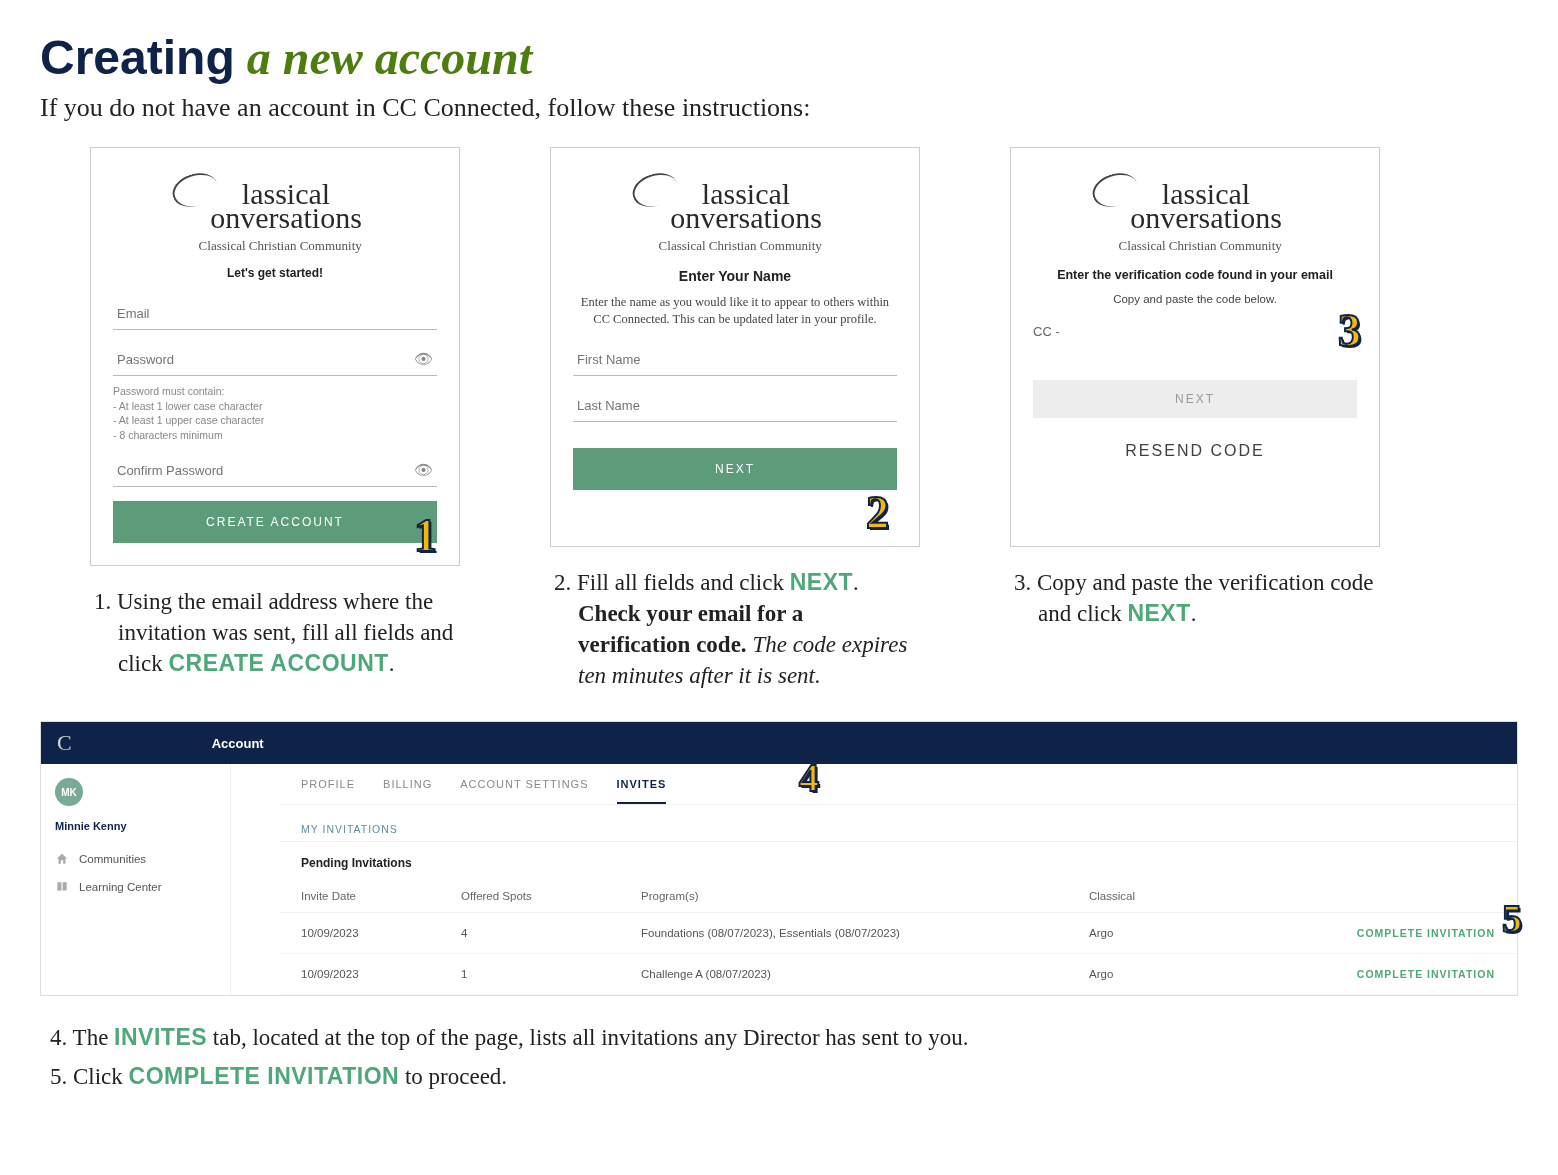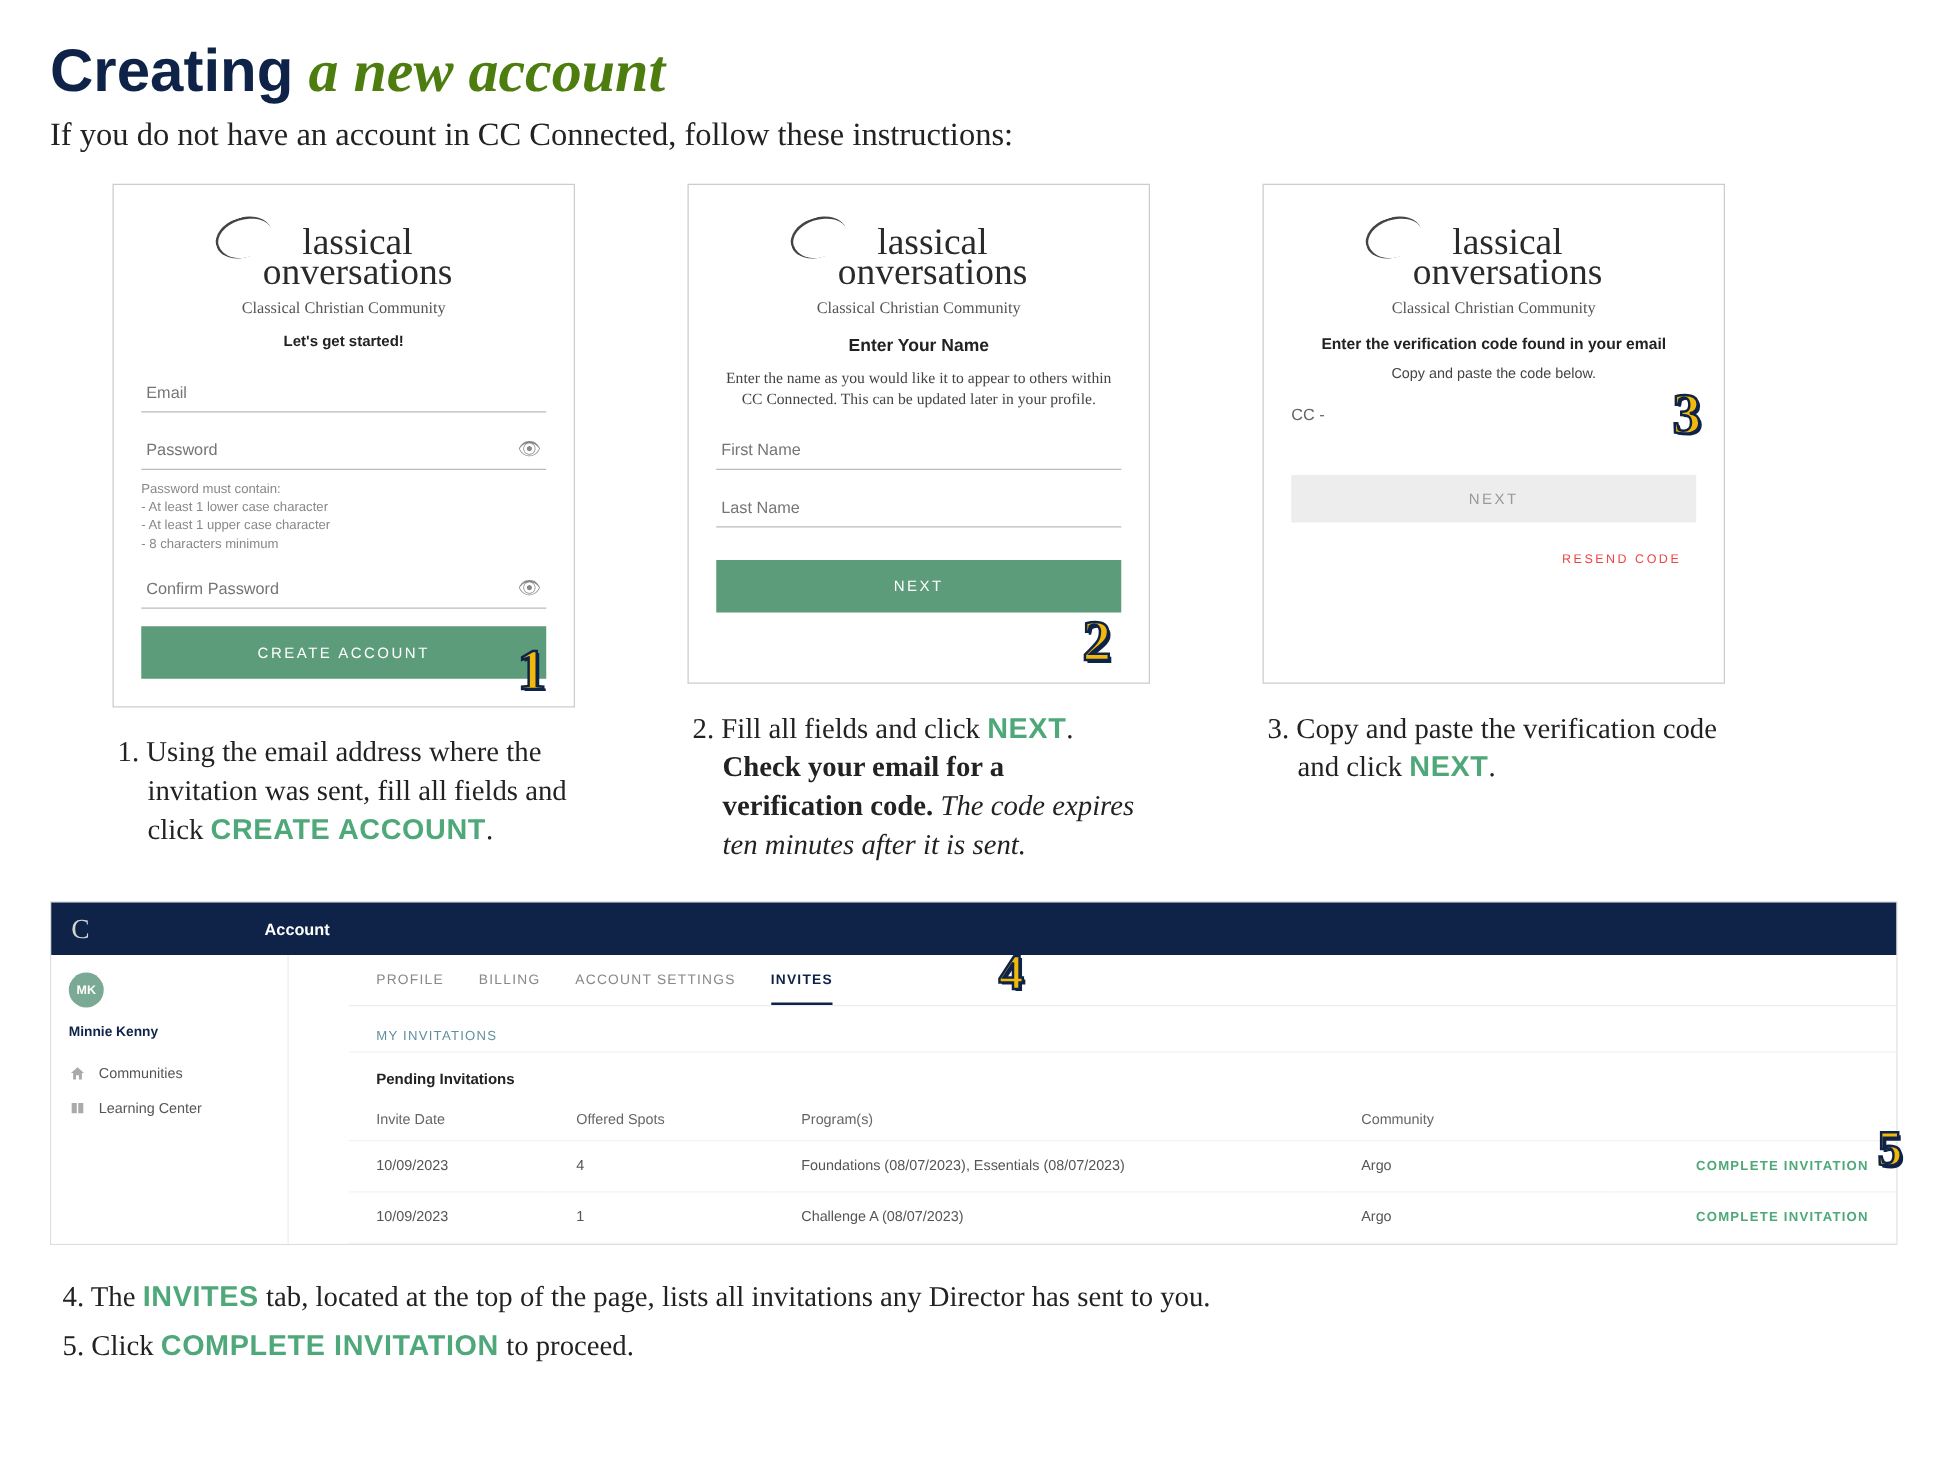"Classical Christian Community" .logo-sub2 { text-align: center -> right }
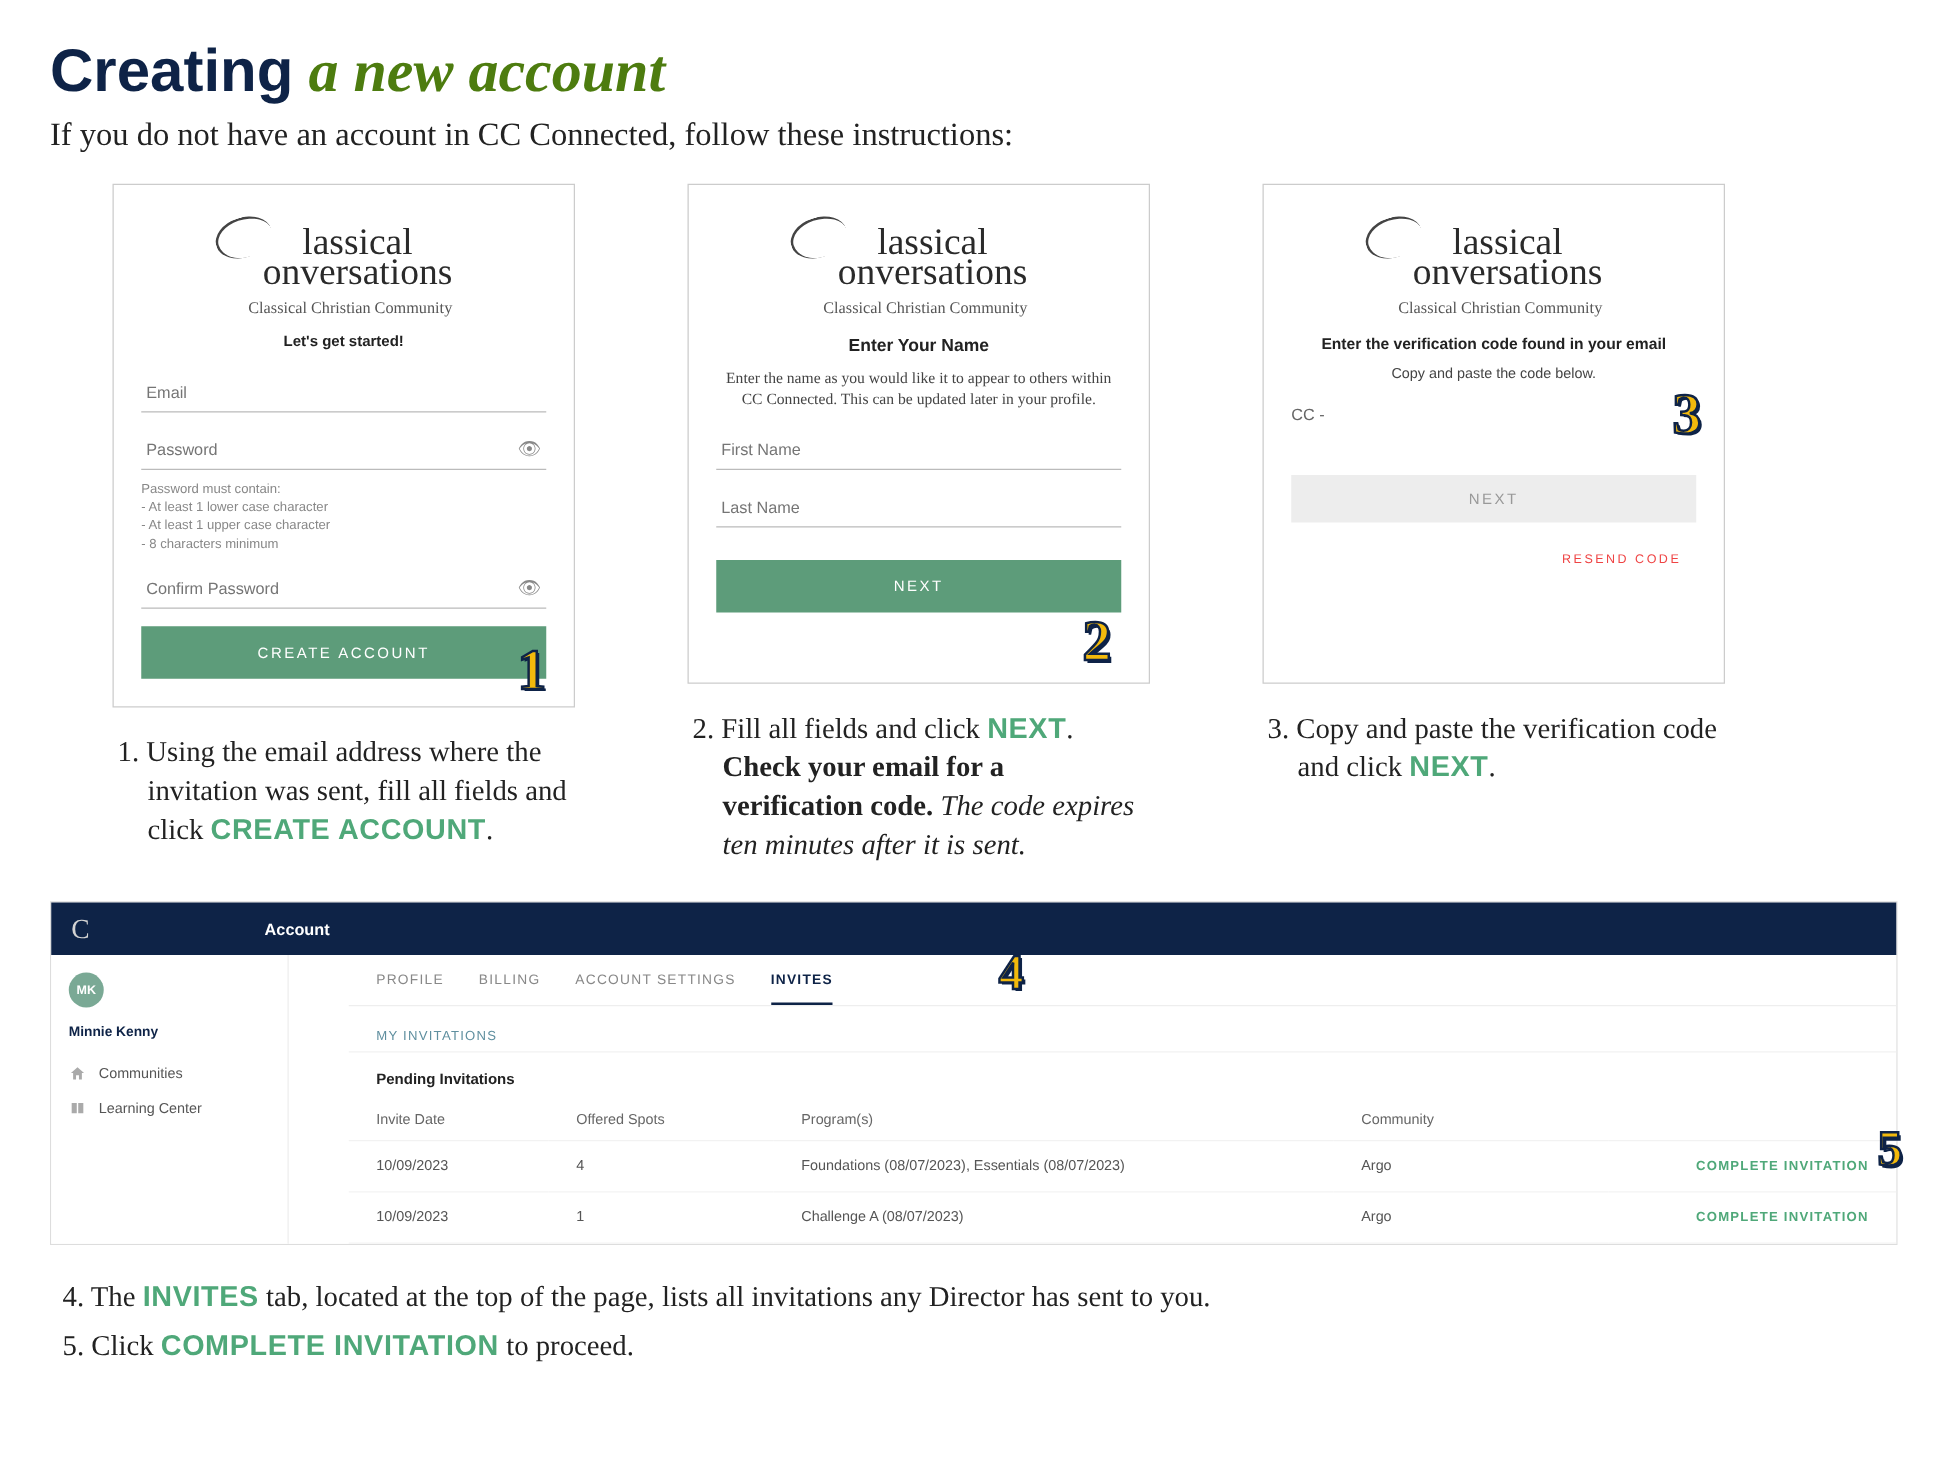"RESEND CODE" .btn-plain { color: #ef4444 -> #404040; font-size: 10px -> 16px; text-align: right -> center }
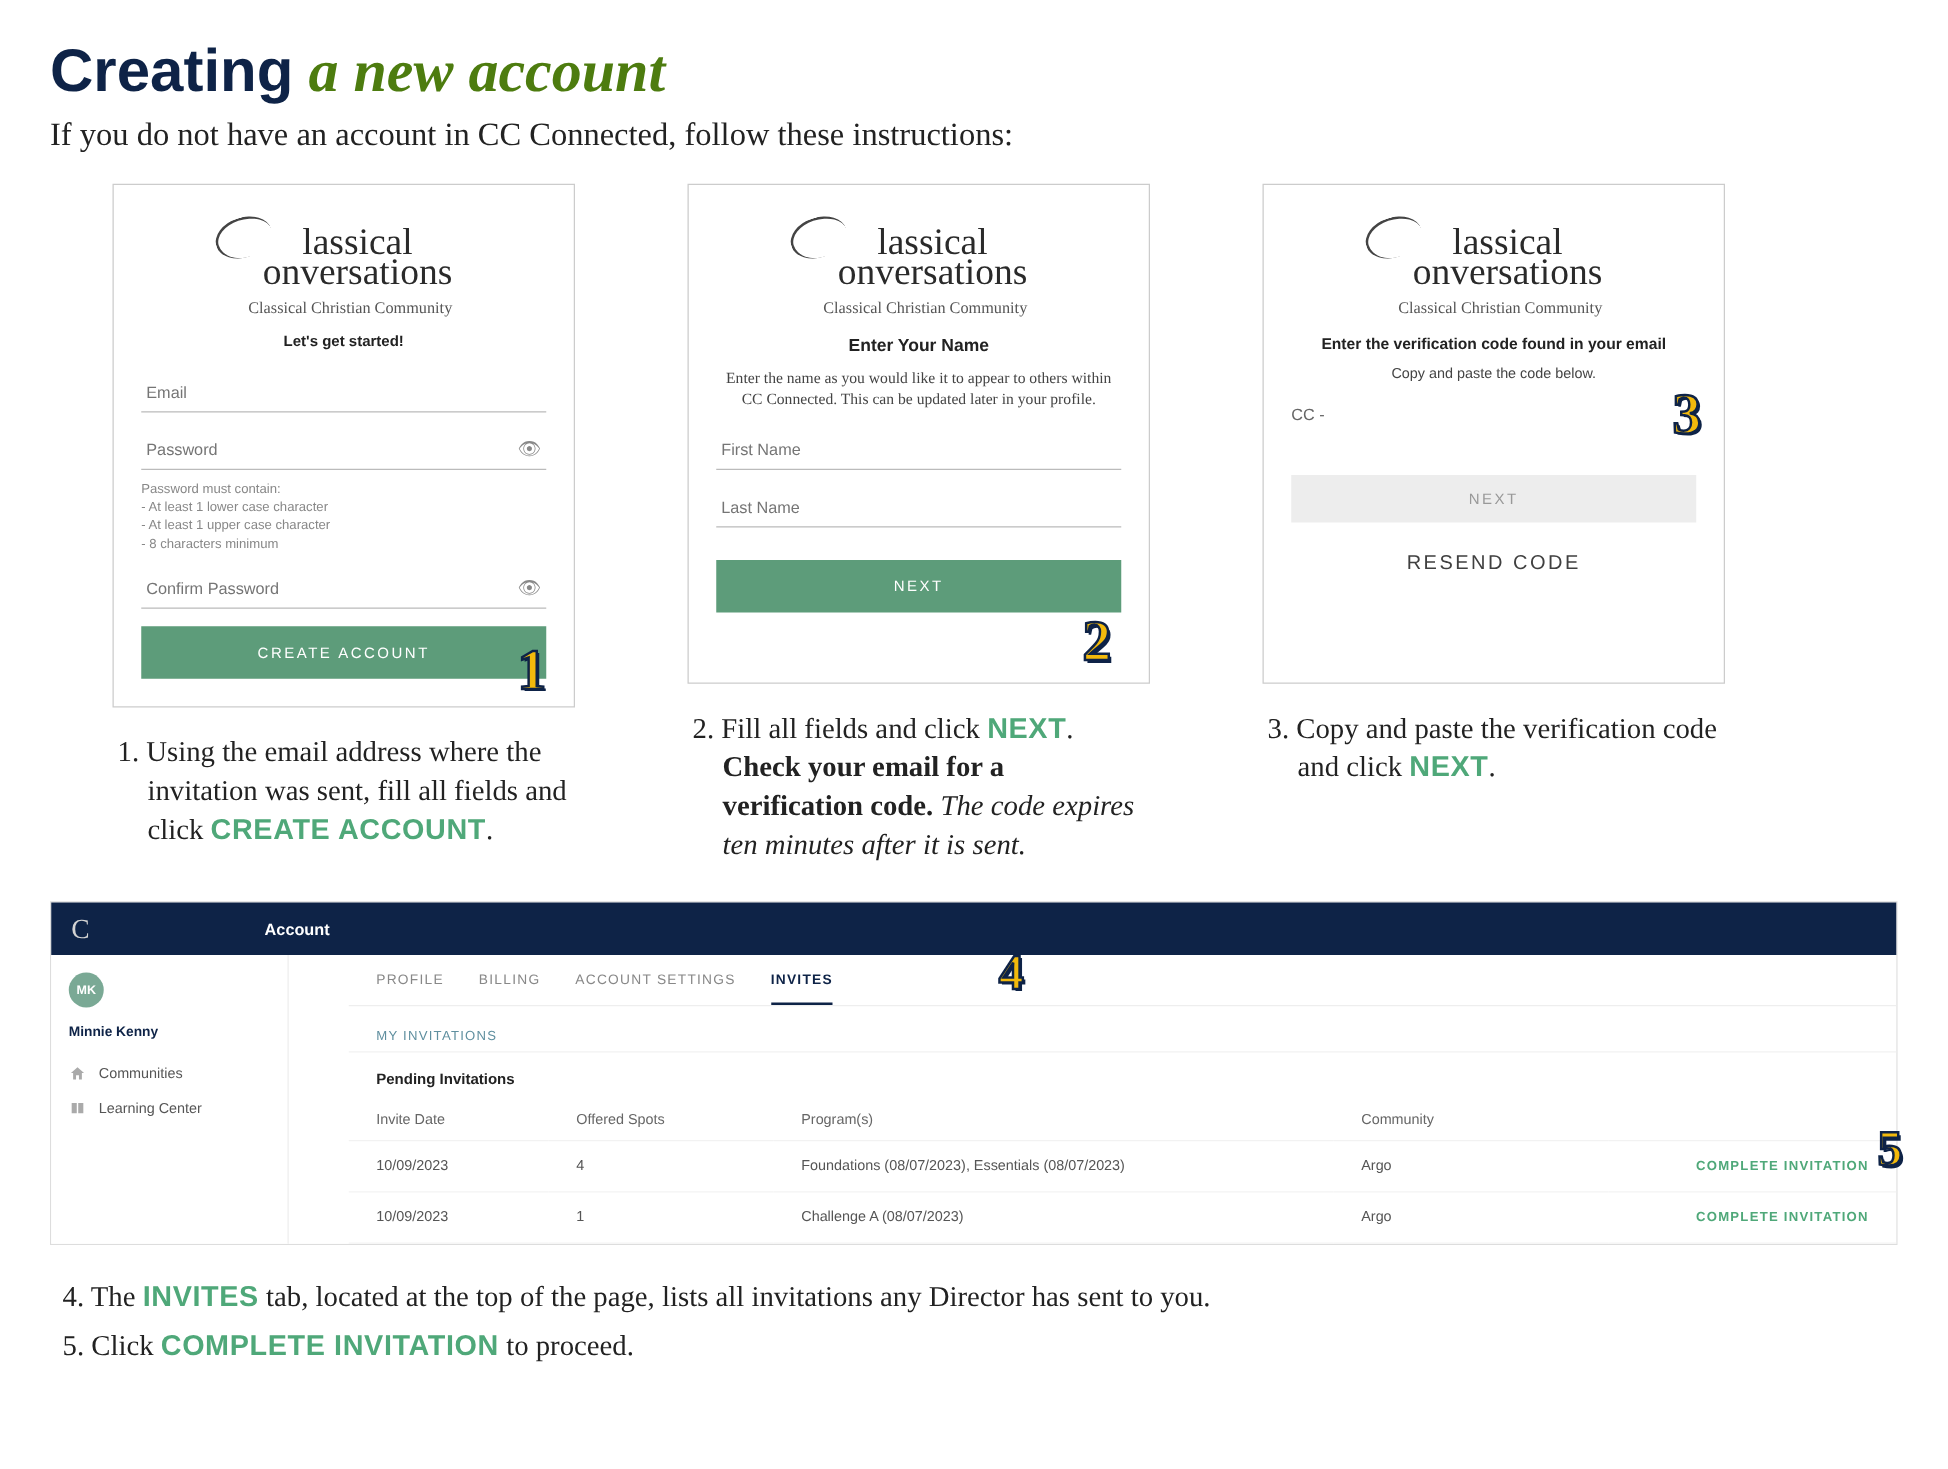"Community" th { text: Community -> Classical }
